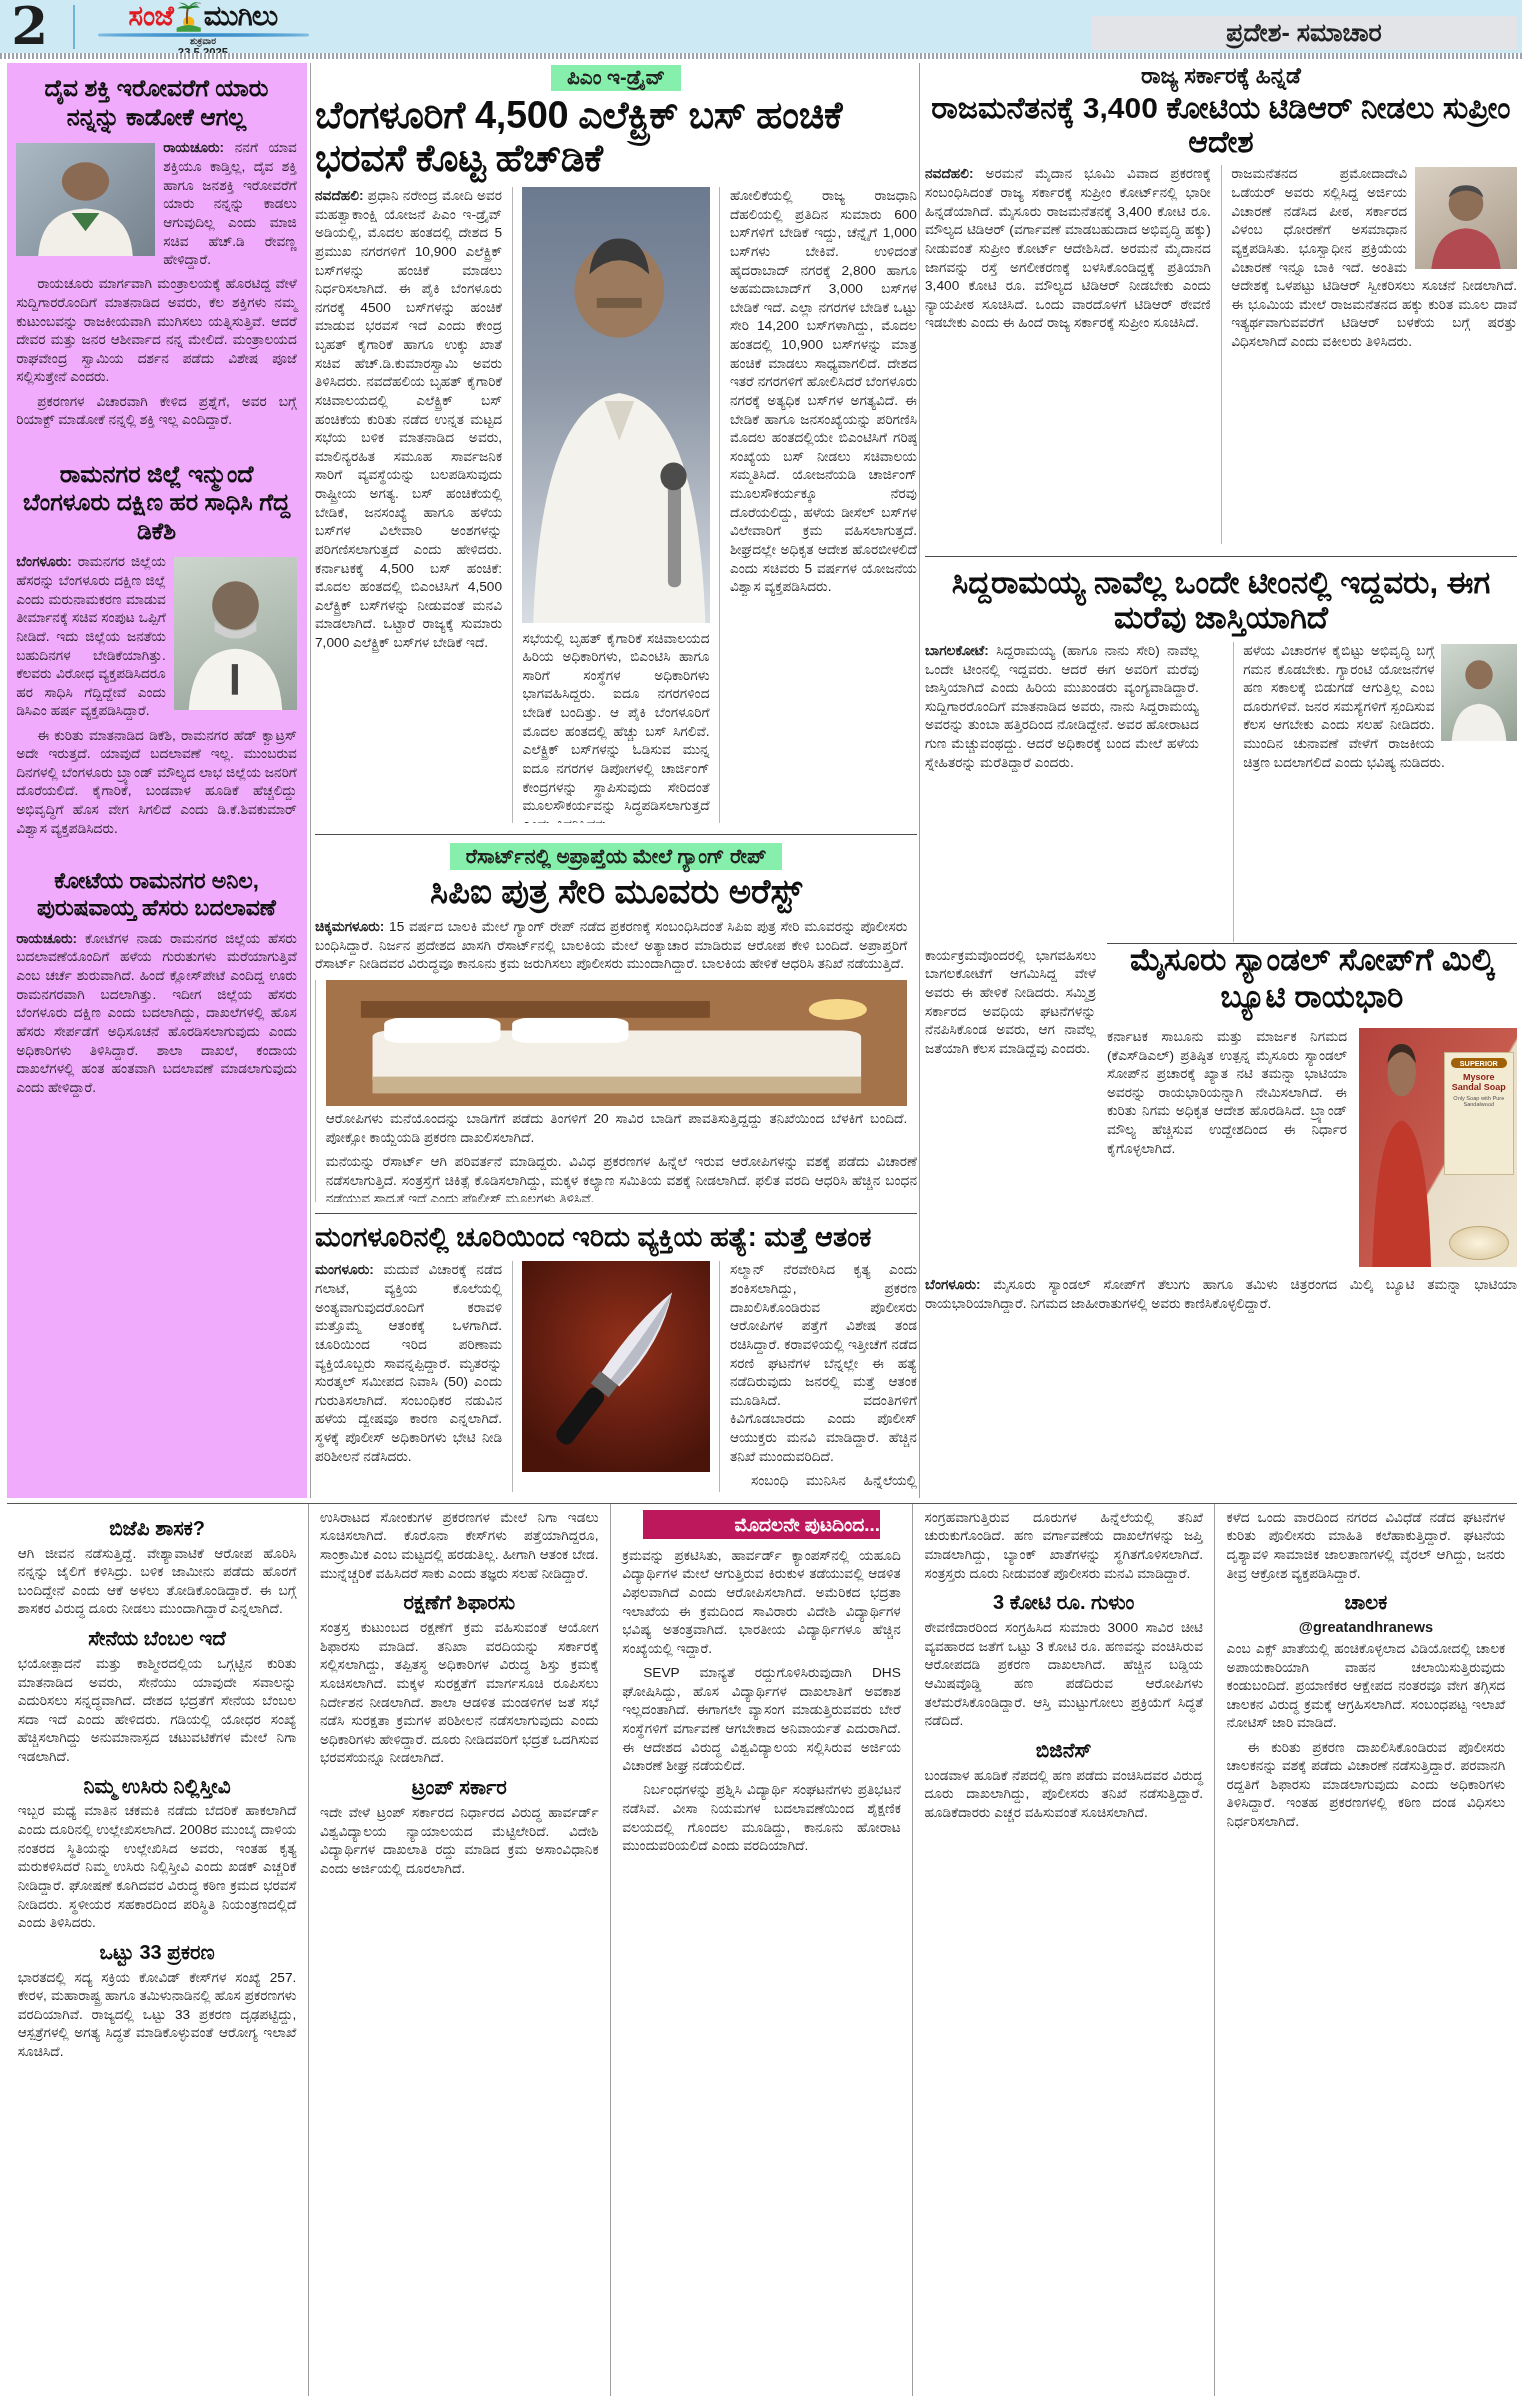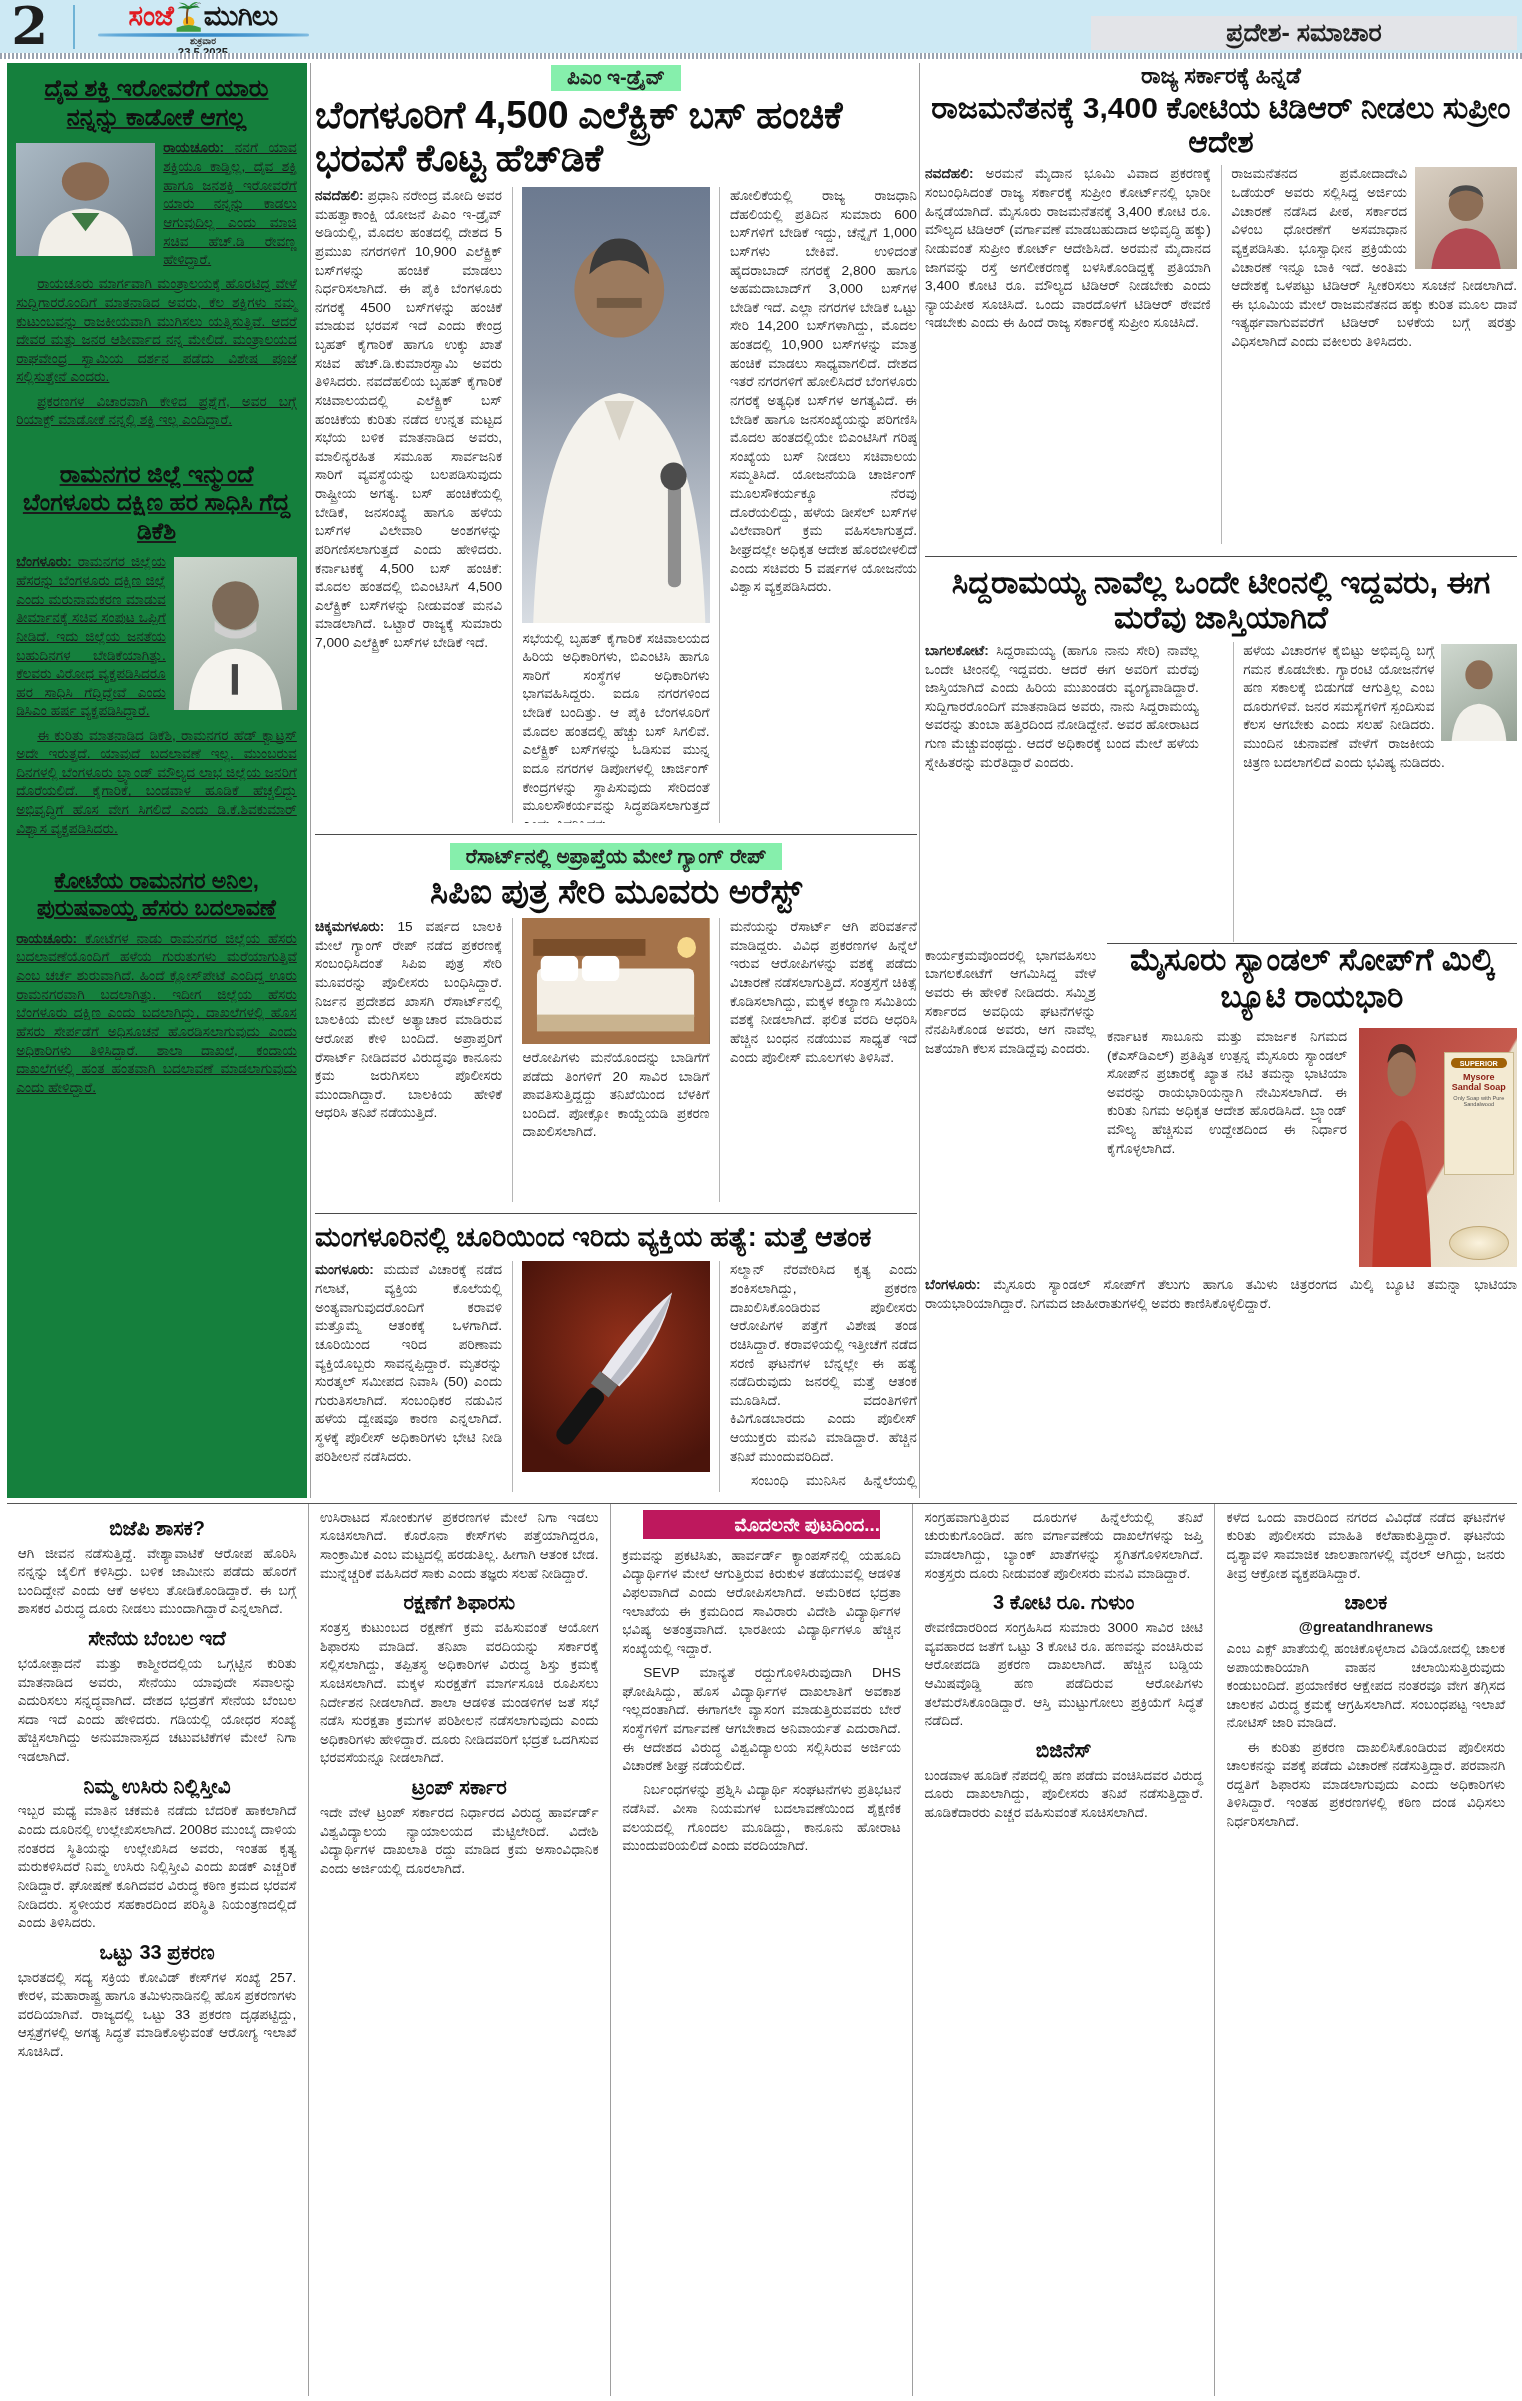"ದೈವ ಶಕ್ತಿ ಇರೋವರೆಗೆ ಯಾರು ನನ್ನನ್ನು" .leftcol { background: #15803d -> #f0abfc; text-decoration: underline -> none }
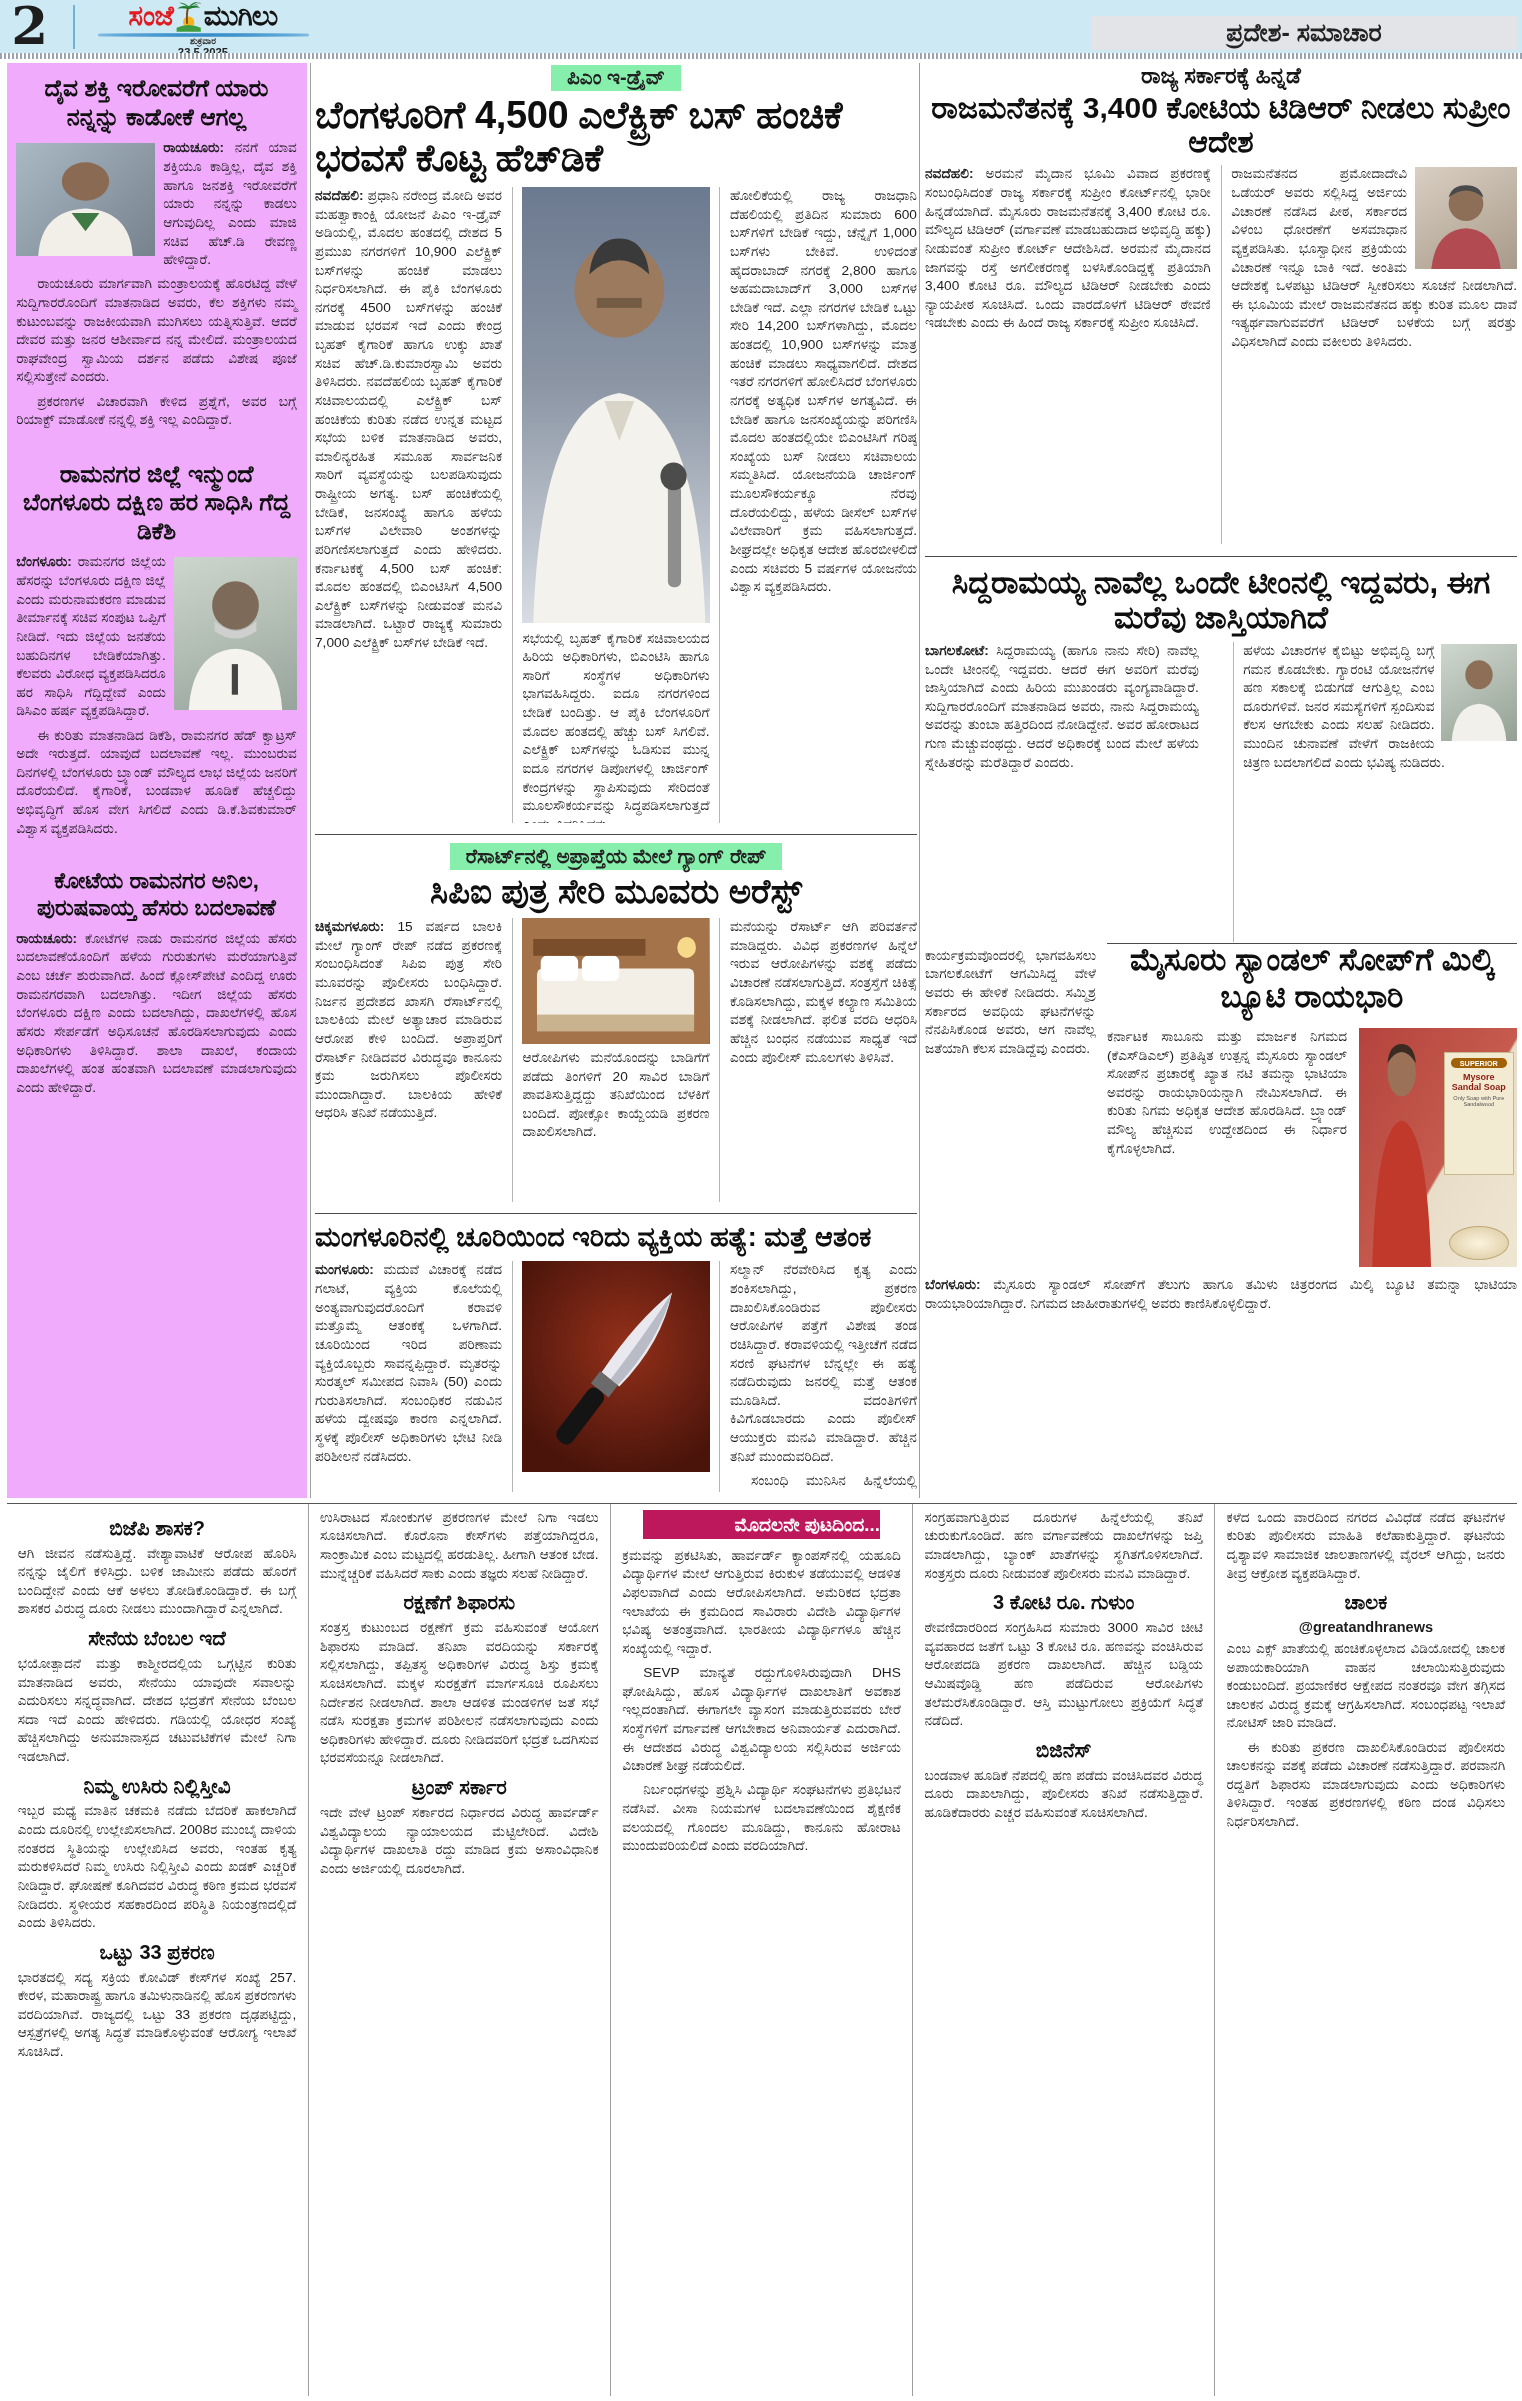"ಚಿಕ್ಕಮಗಳೂರು: 15 ವರ್ಷದ ಬಾಲಕಿ ಮೇಲೆ" .resort-body { flex-direction: none -> column }
